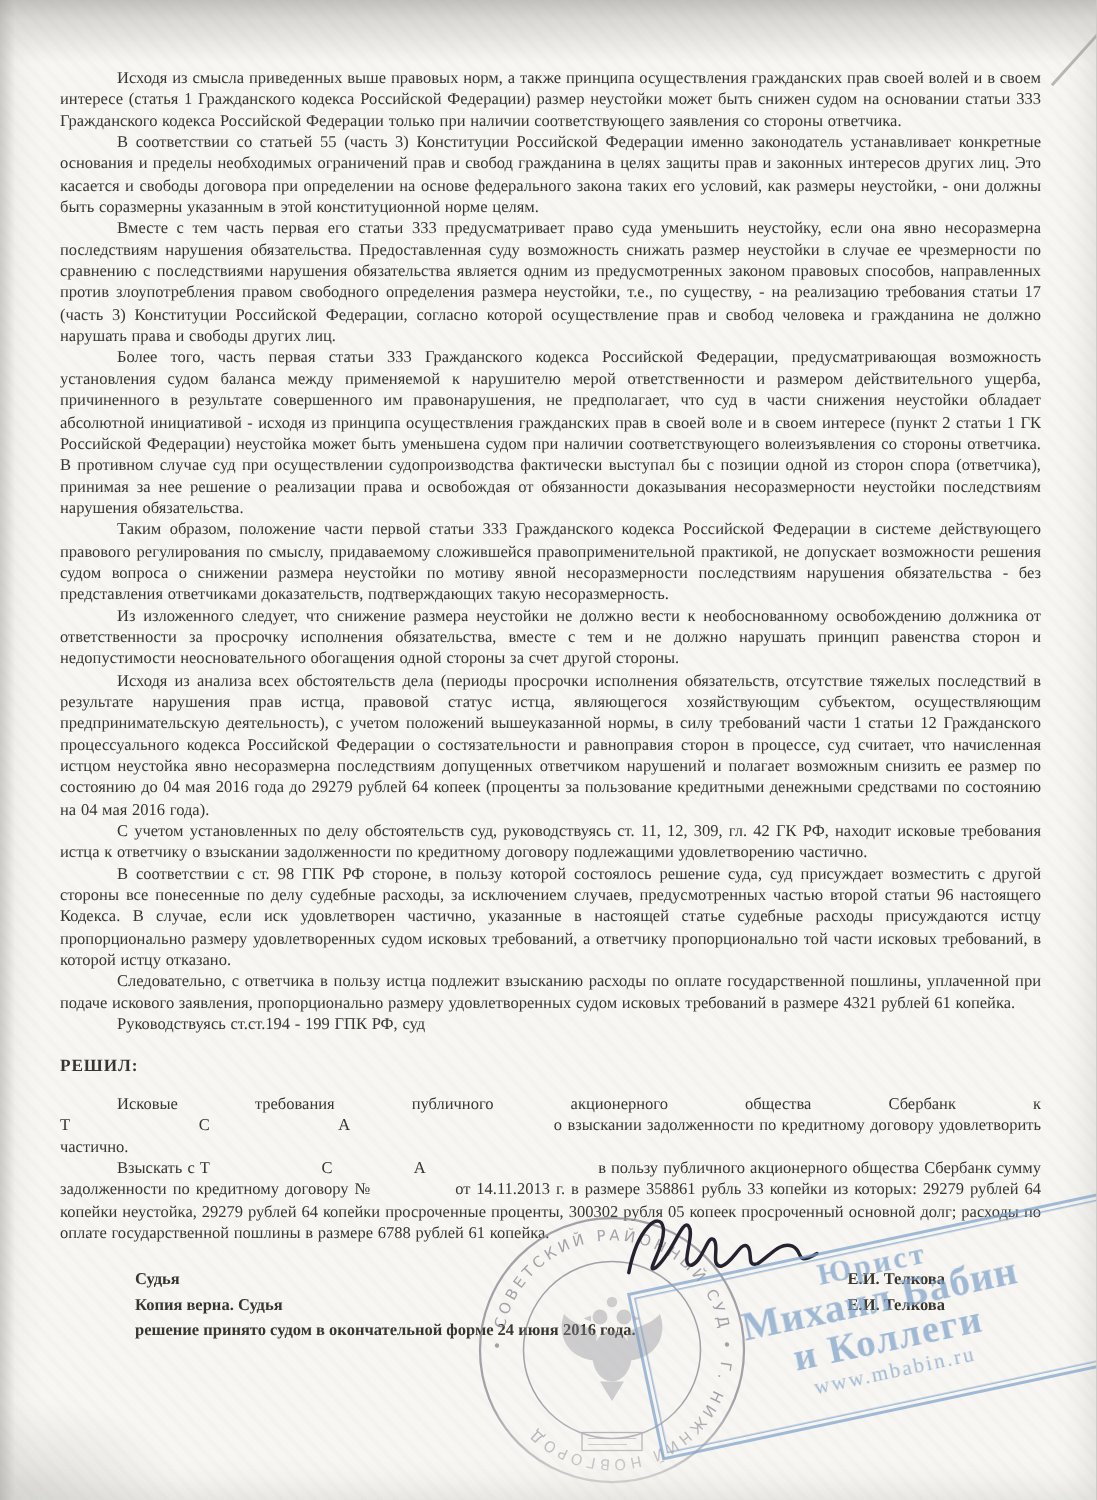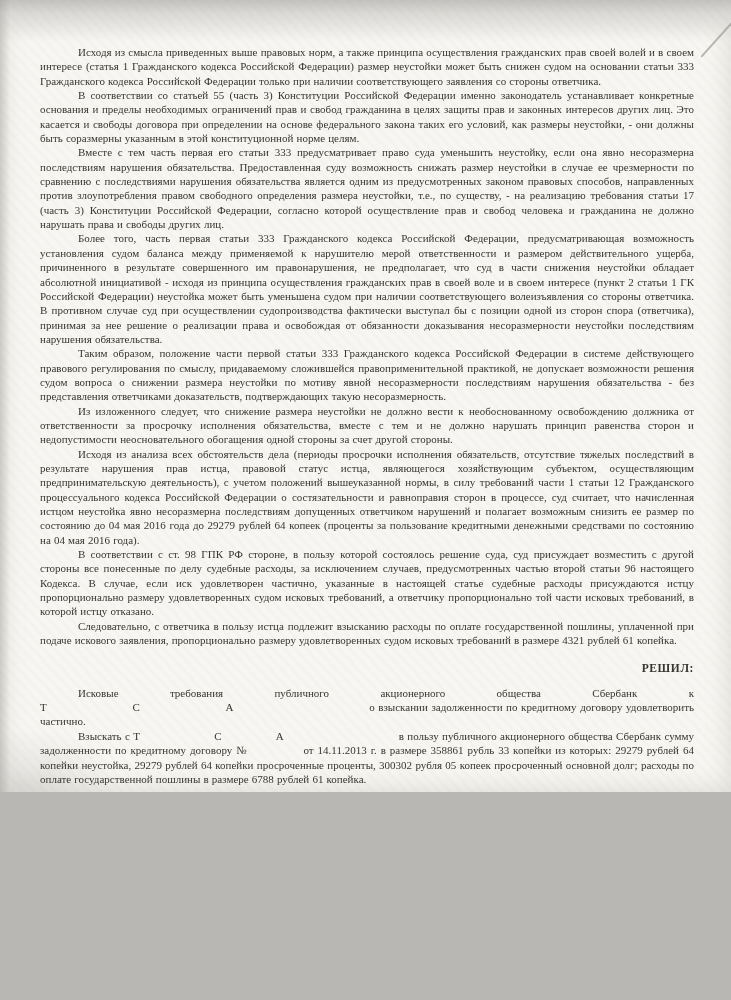"Исходя из смысла приведенных выше" .page { height: 792px -> 1000px }
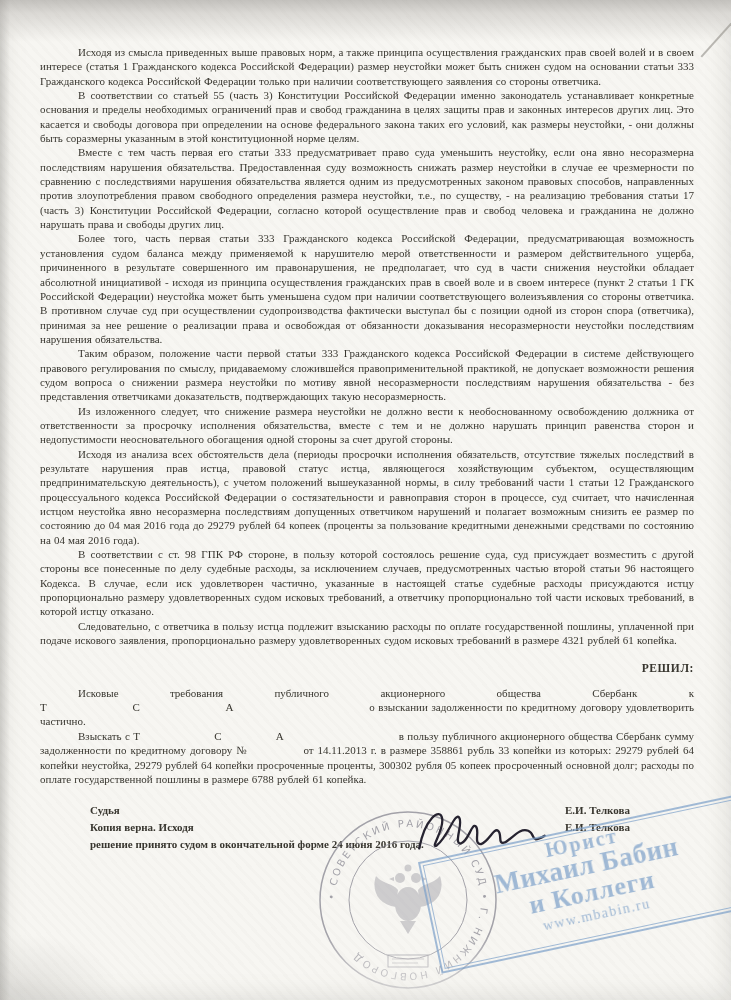"С учетом установленных по делу" p.para { html: none -> <p>С учетом установленных по делу обстоятельств суд, руководствуясь ст. 11, 12, 309, гл. 42 ГК РФ, находит исковые требования истца к ответчику о взыскании задолженности по кредитному договору подлежащими удовлетворению частично.</p> }
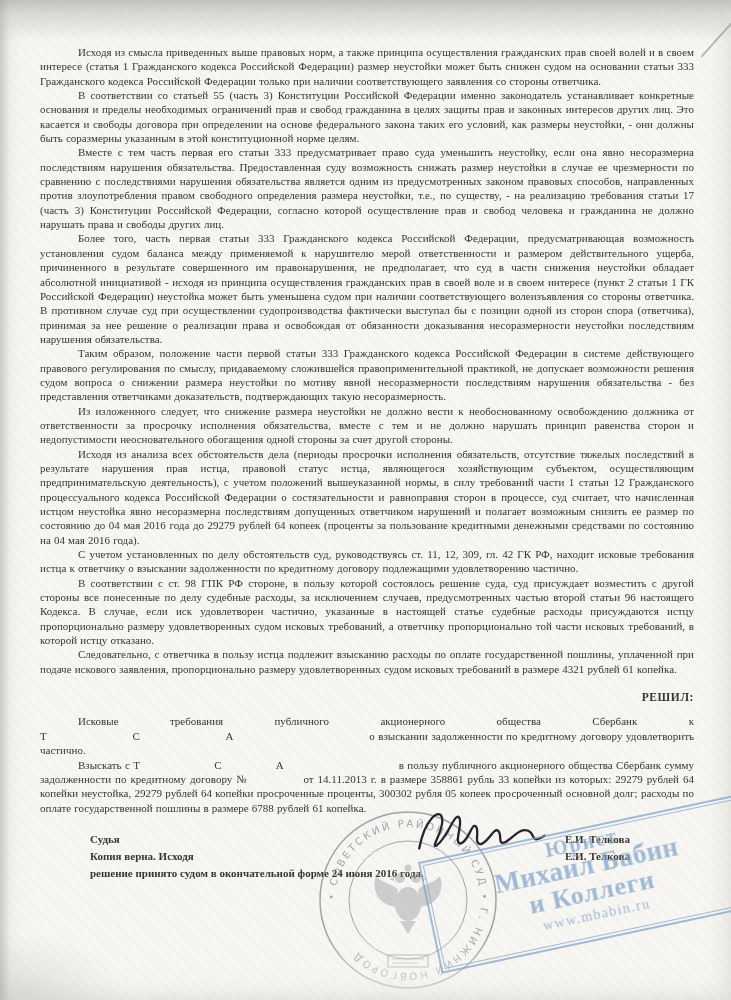"Руководствуясь ст.ст.194 - 199 ГПК" p.para { html: none -> <p>Руководствуясь ст.ст.194 - 199 ГПК РФ, суд</p> }
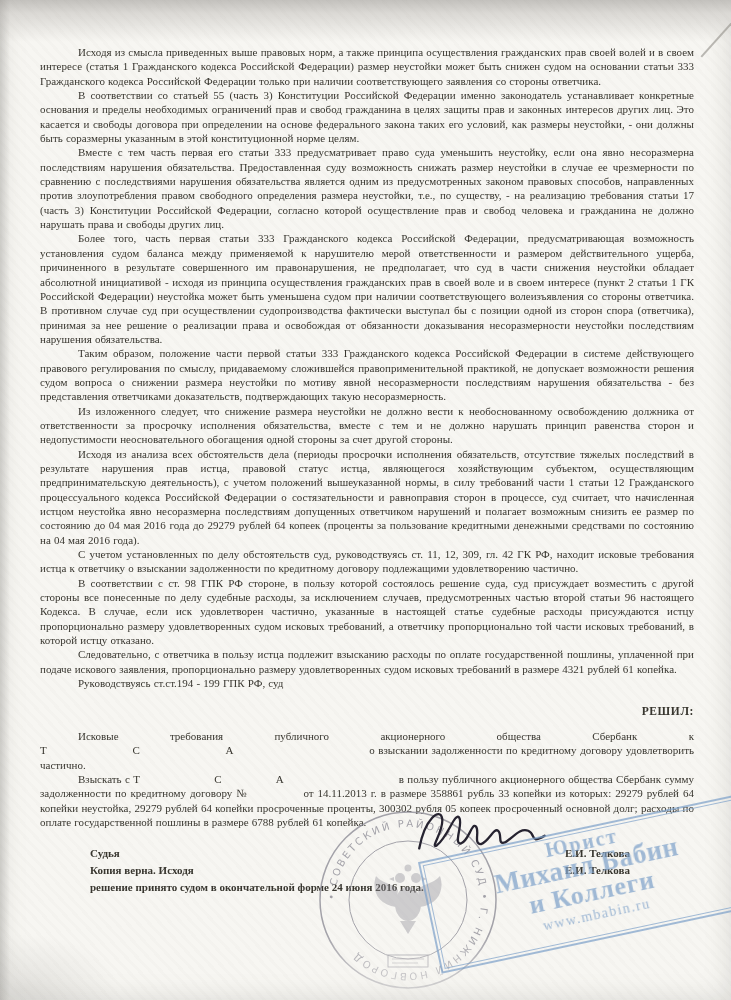"РЕШИЛ:" .decision-heading { text-align: right -> left }
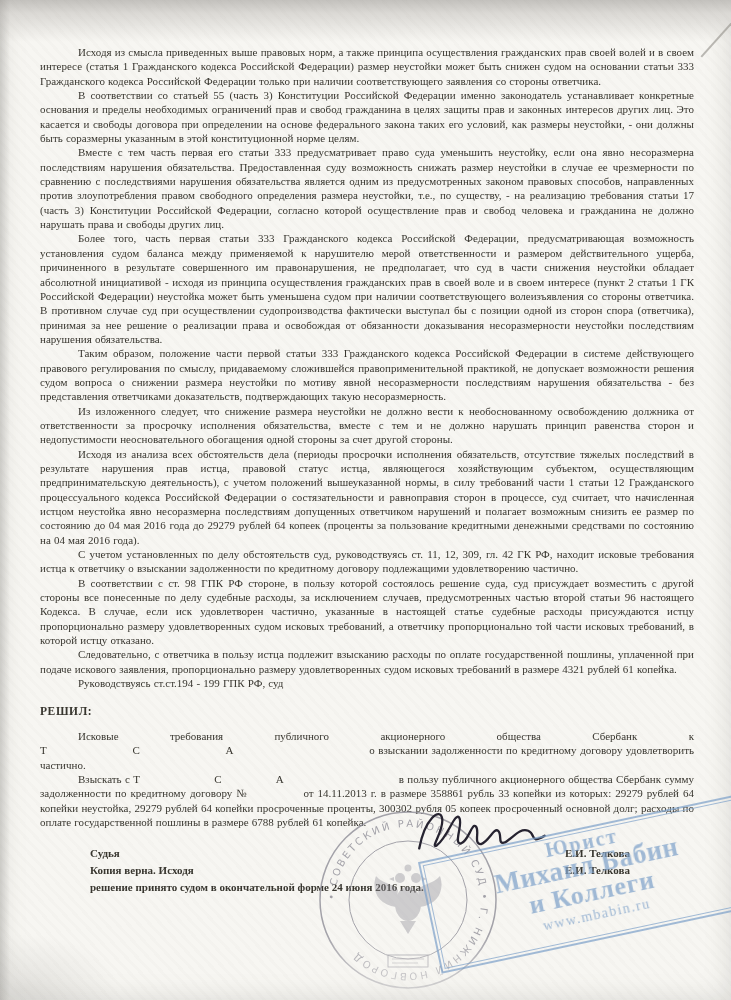"Копия верна. Исходя" span { text: Исходя -> Судья }
